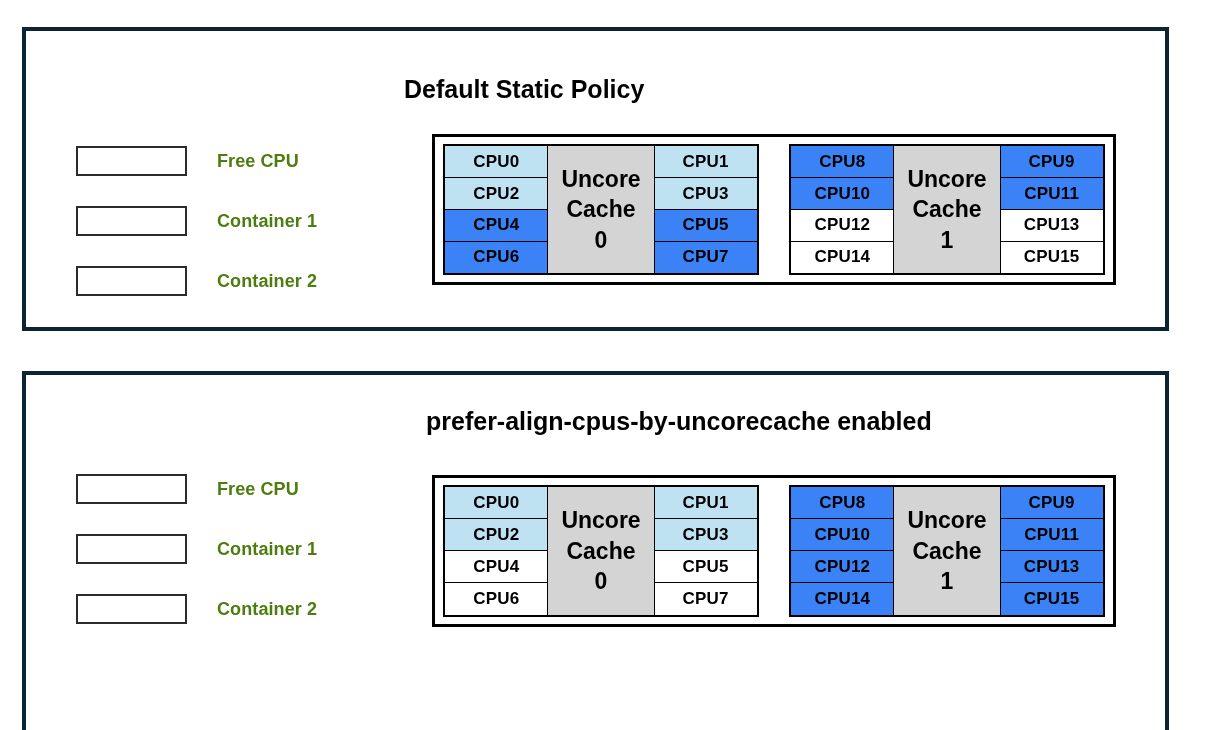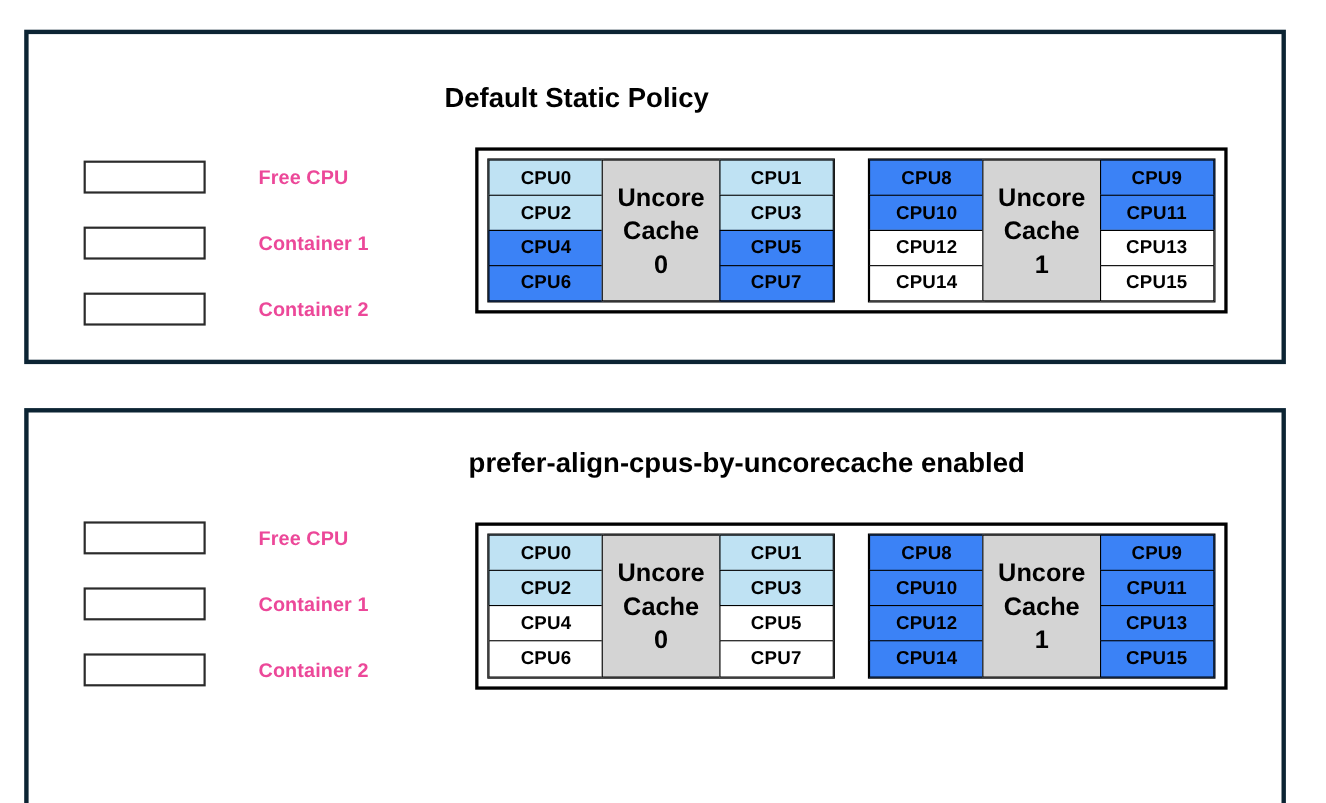"Free CPU" .legend-label { color: #ec4899 -> #4d7c0f; margin-left: 48px -> 30px }
